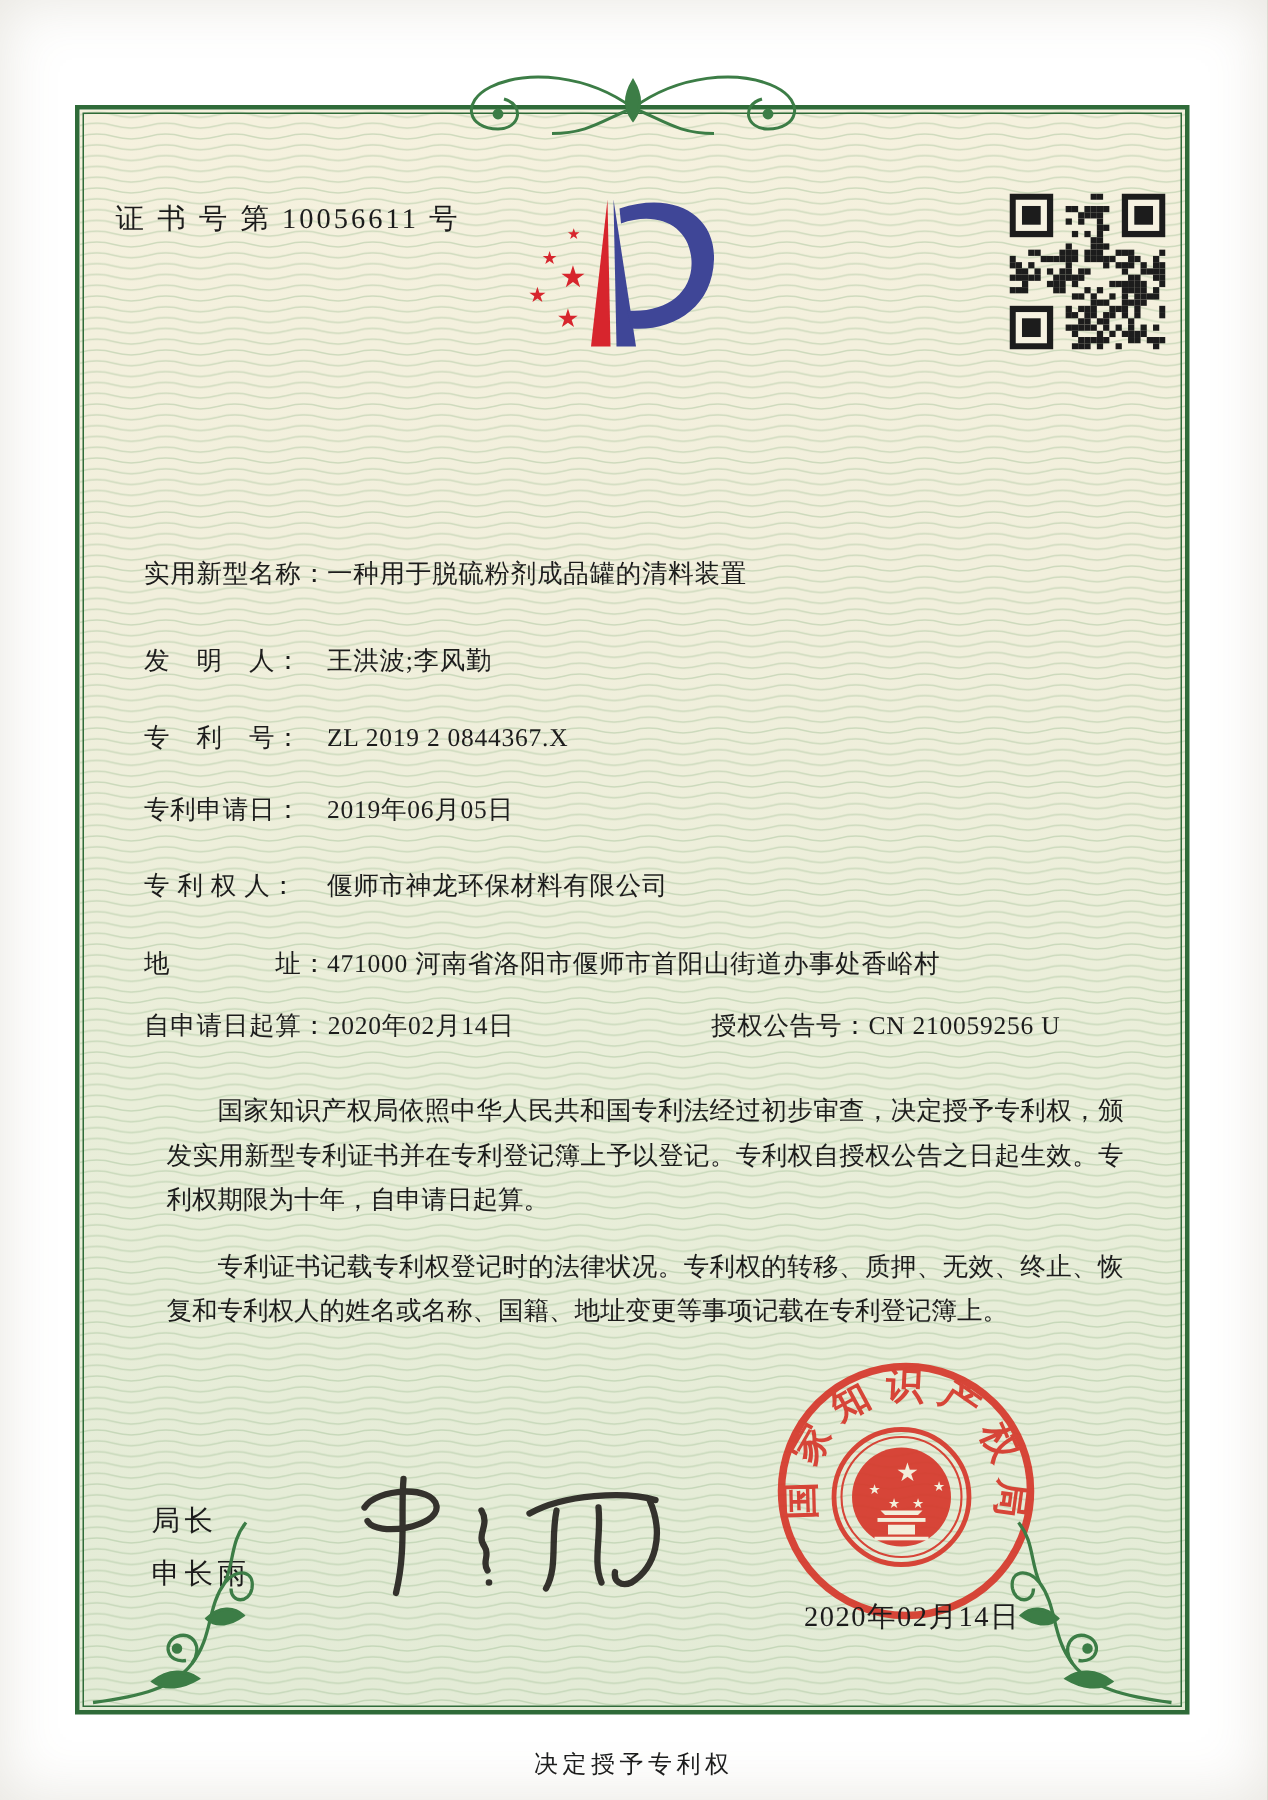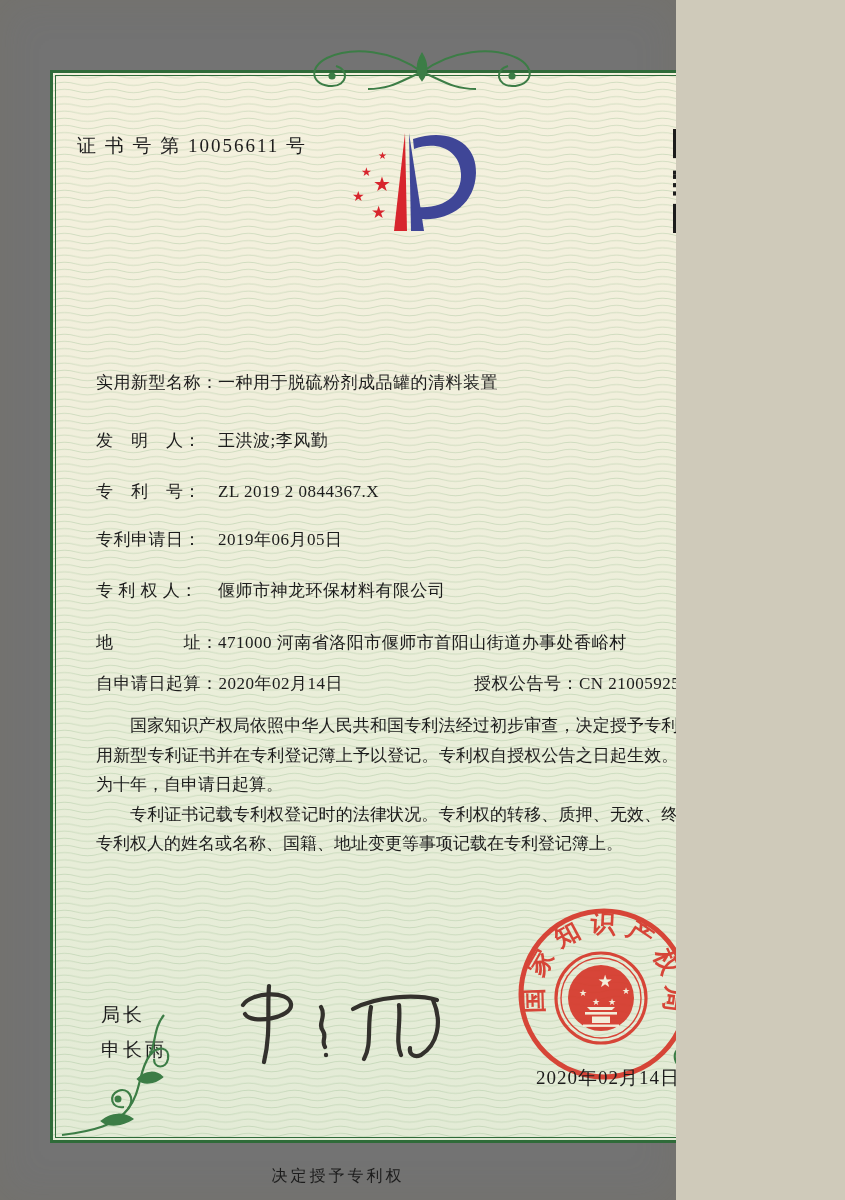"证 书 号 第 10056611" .page { background: #737373 -> #ffffff; width: 676px -> 845px }
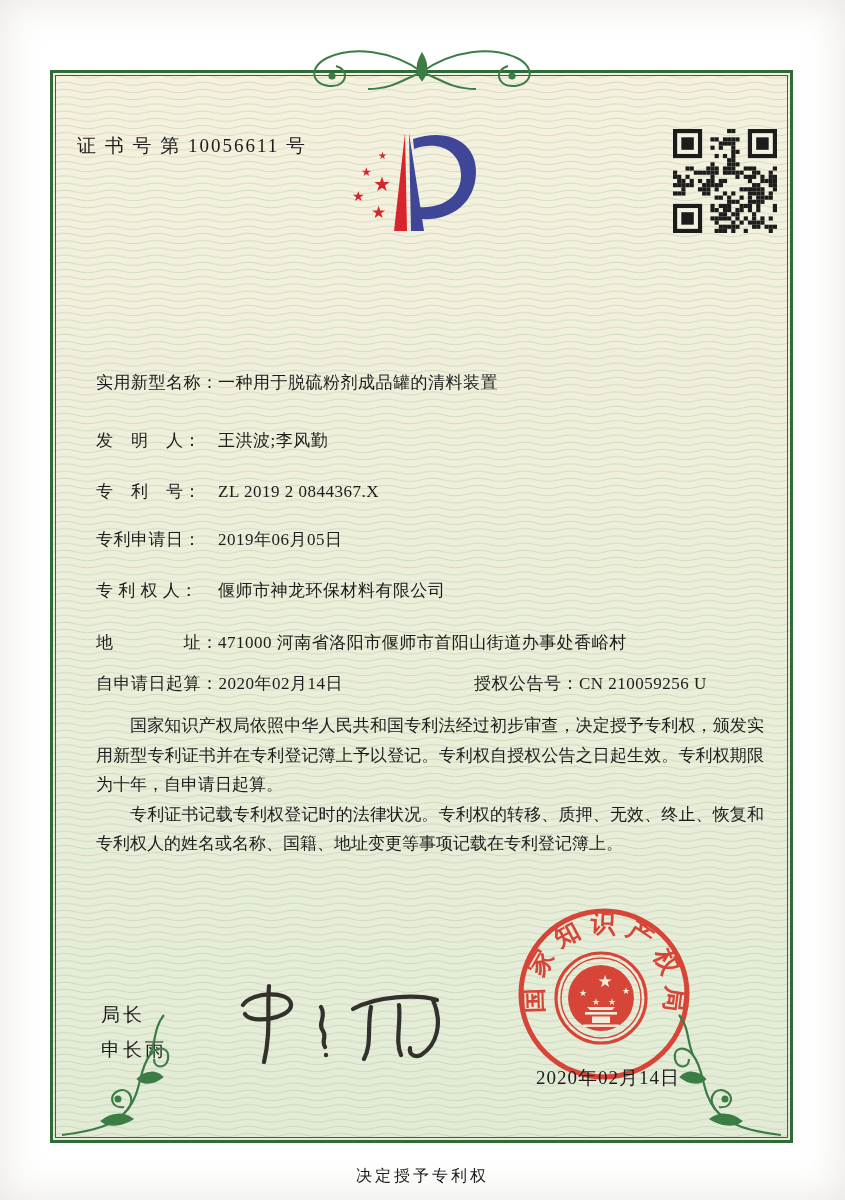"国家知识产权局依照中华人民共和国专利法经过初步审查，决定授予专利权，颁发实用新型" .paras p { margin: 0 -> 15px }
